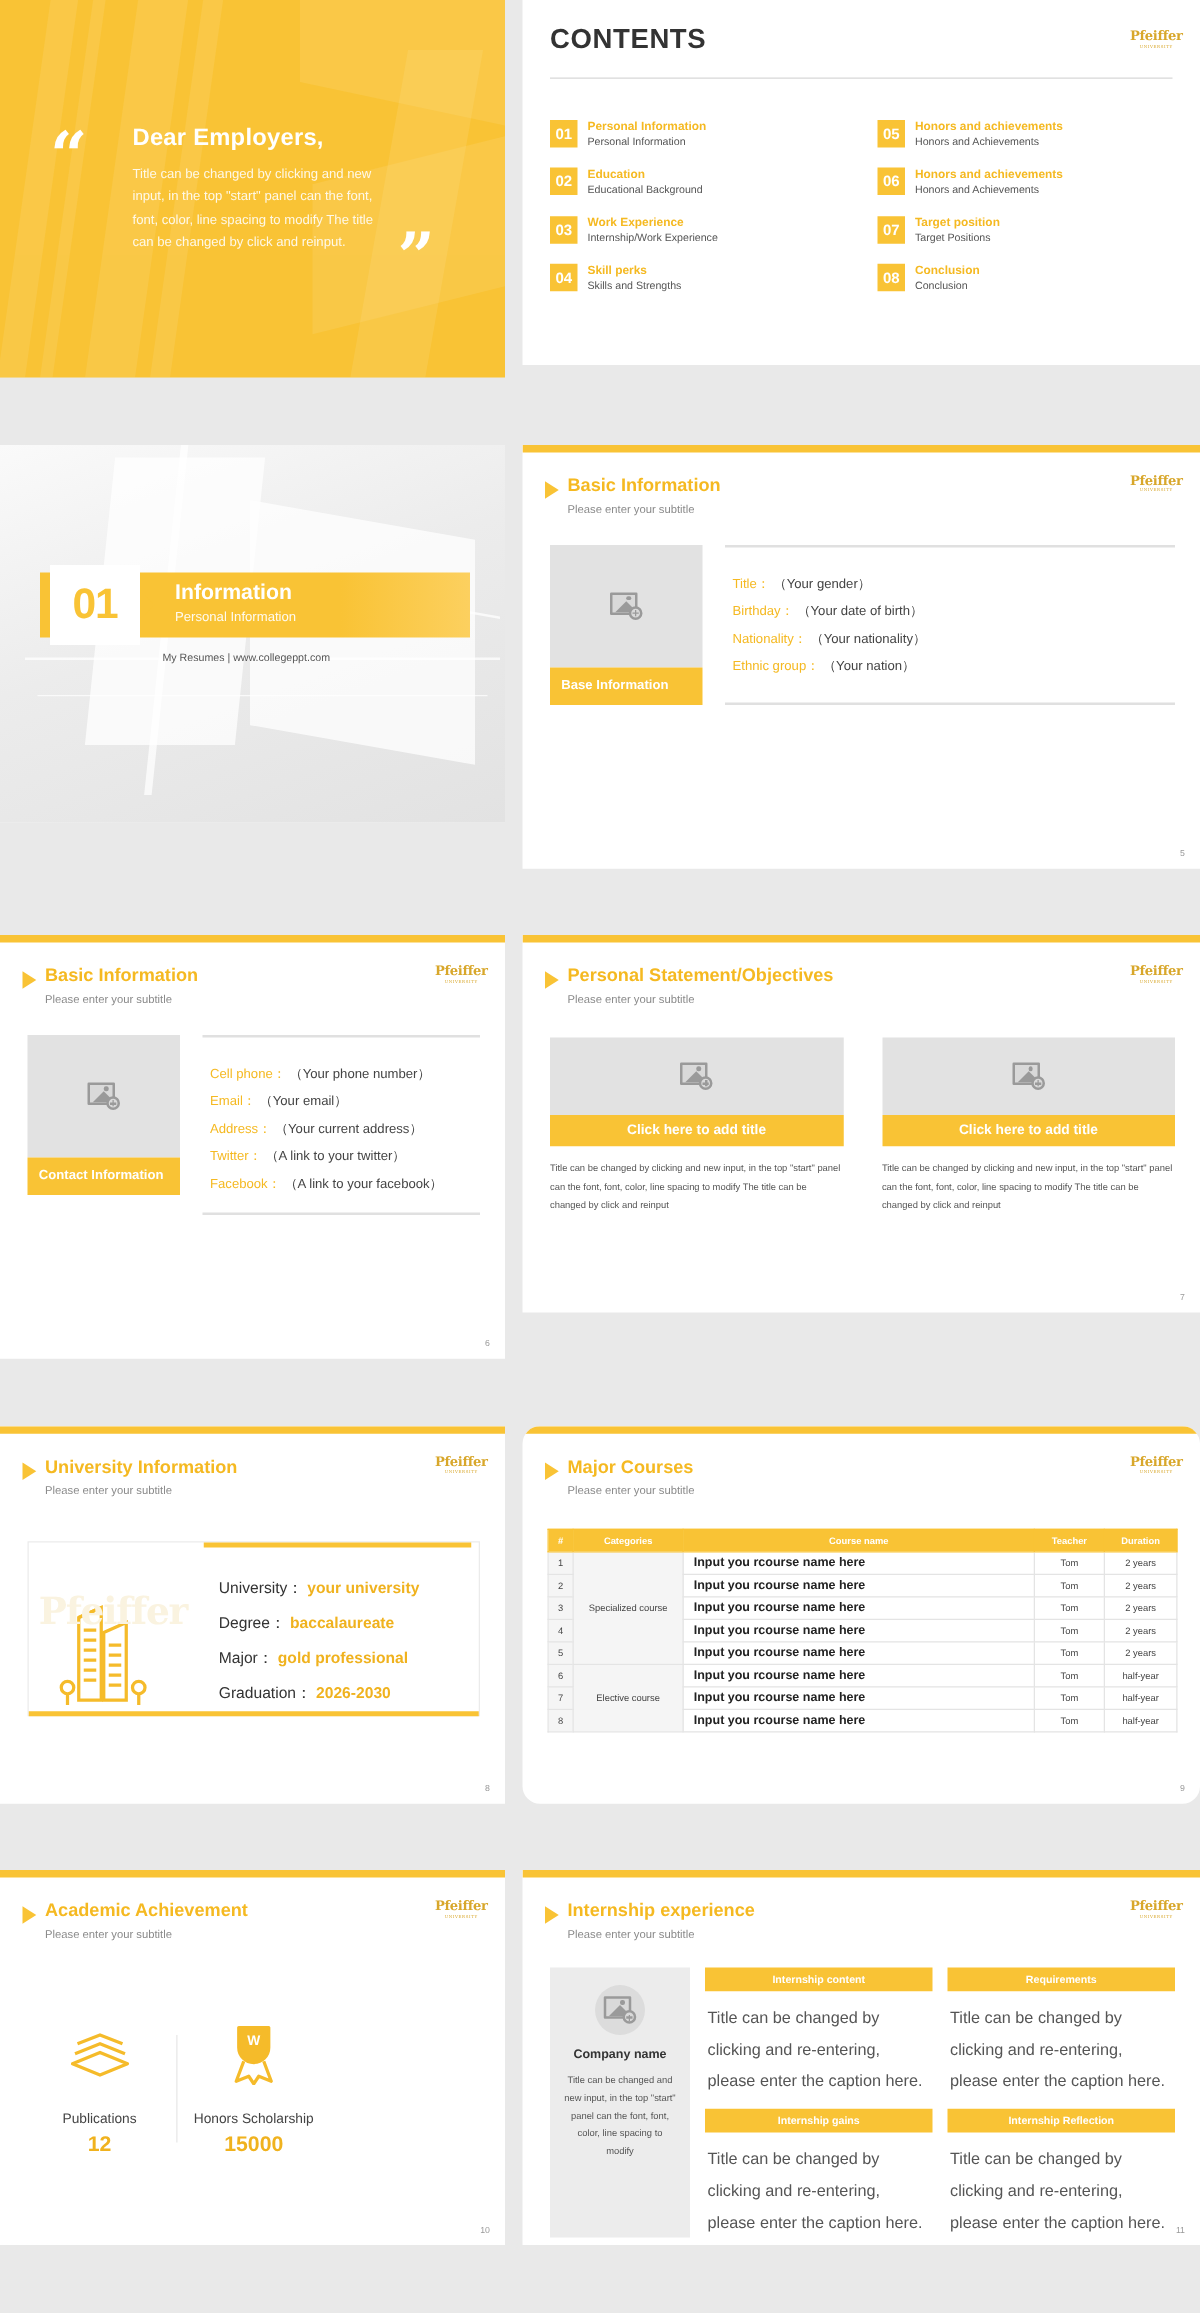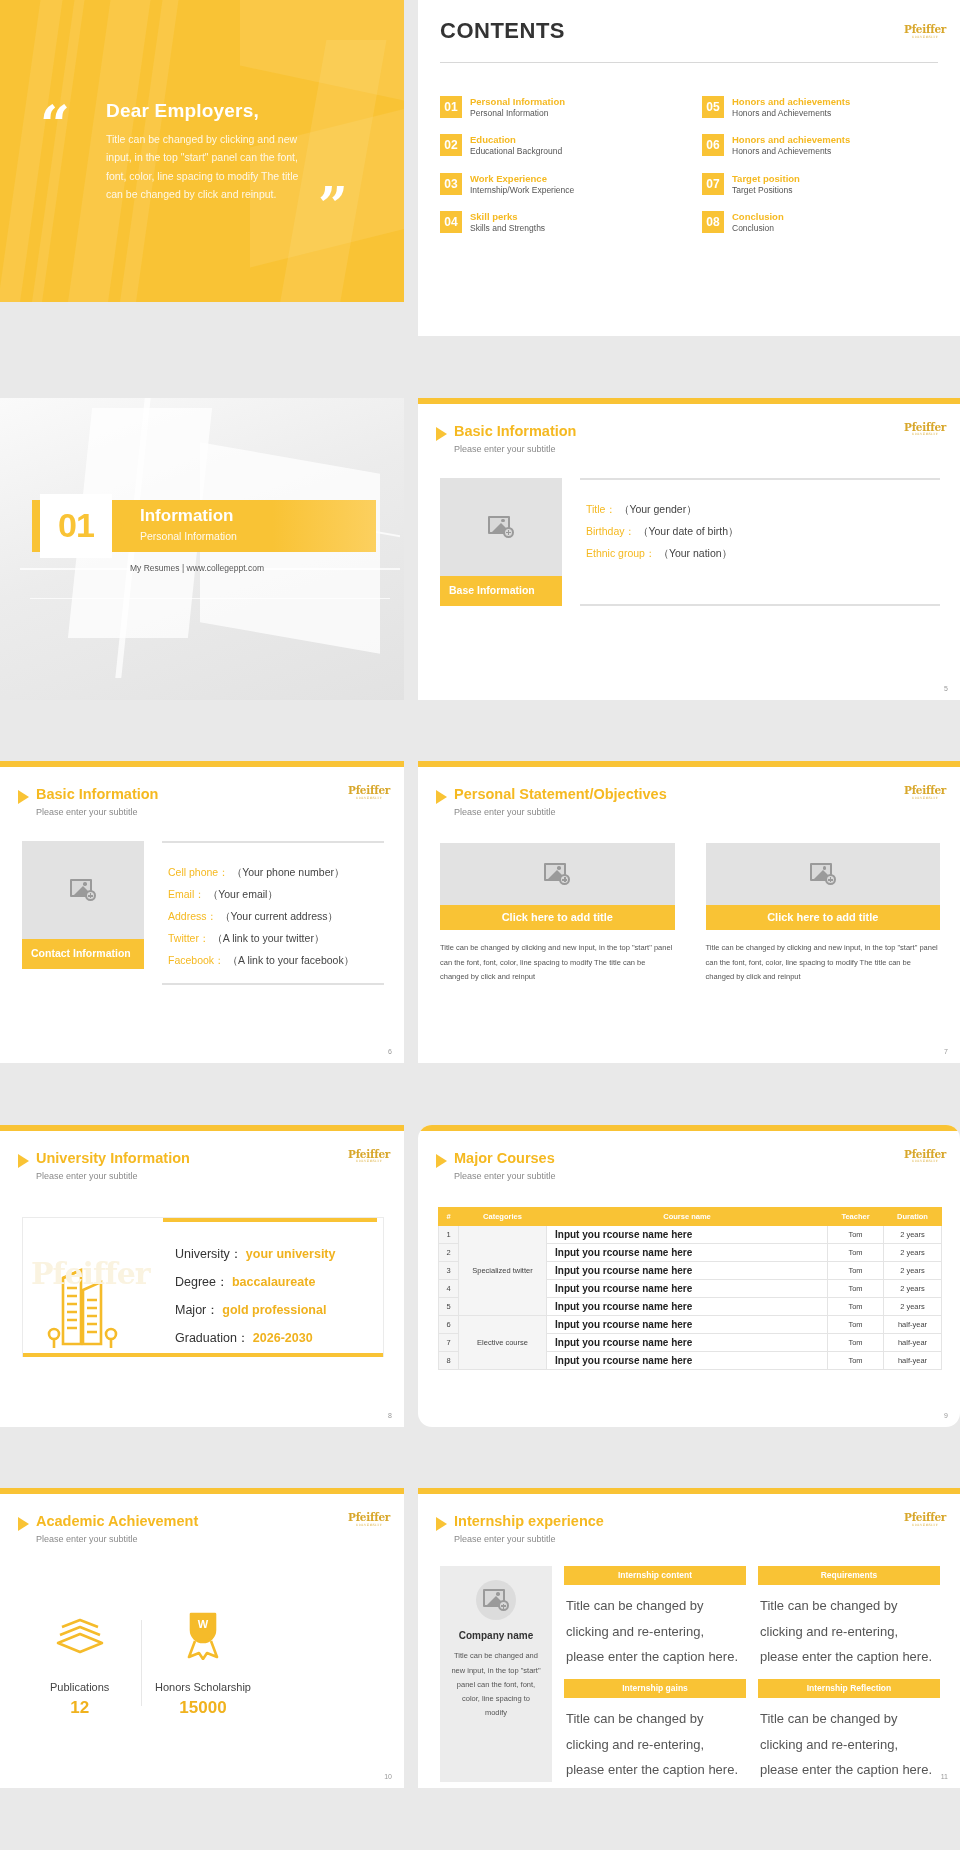"CONTENTS" .s-contents { height: 336px -> 292px }
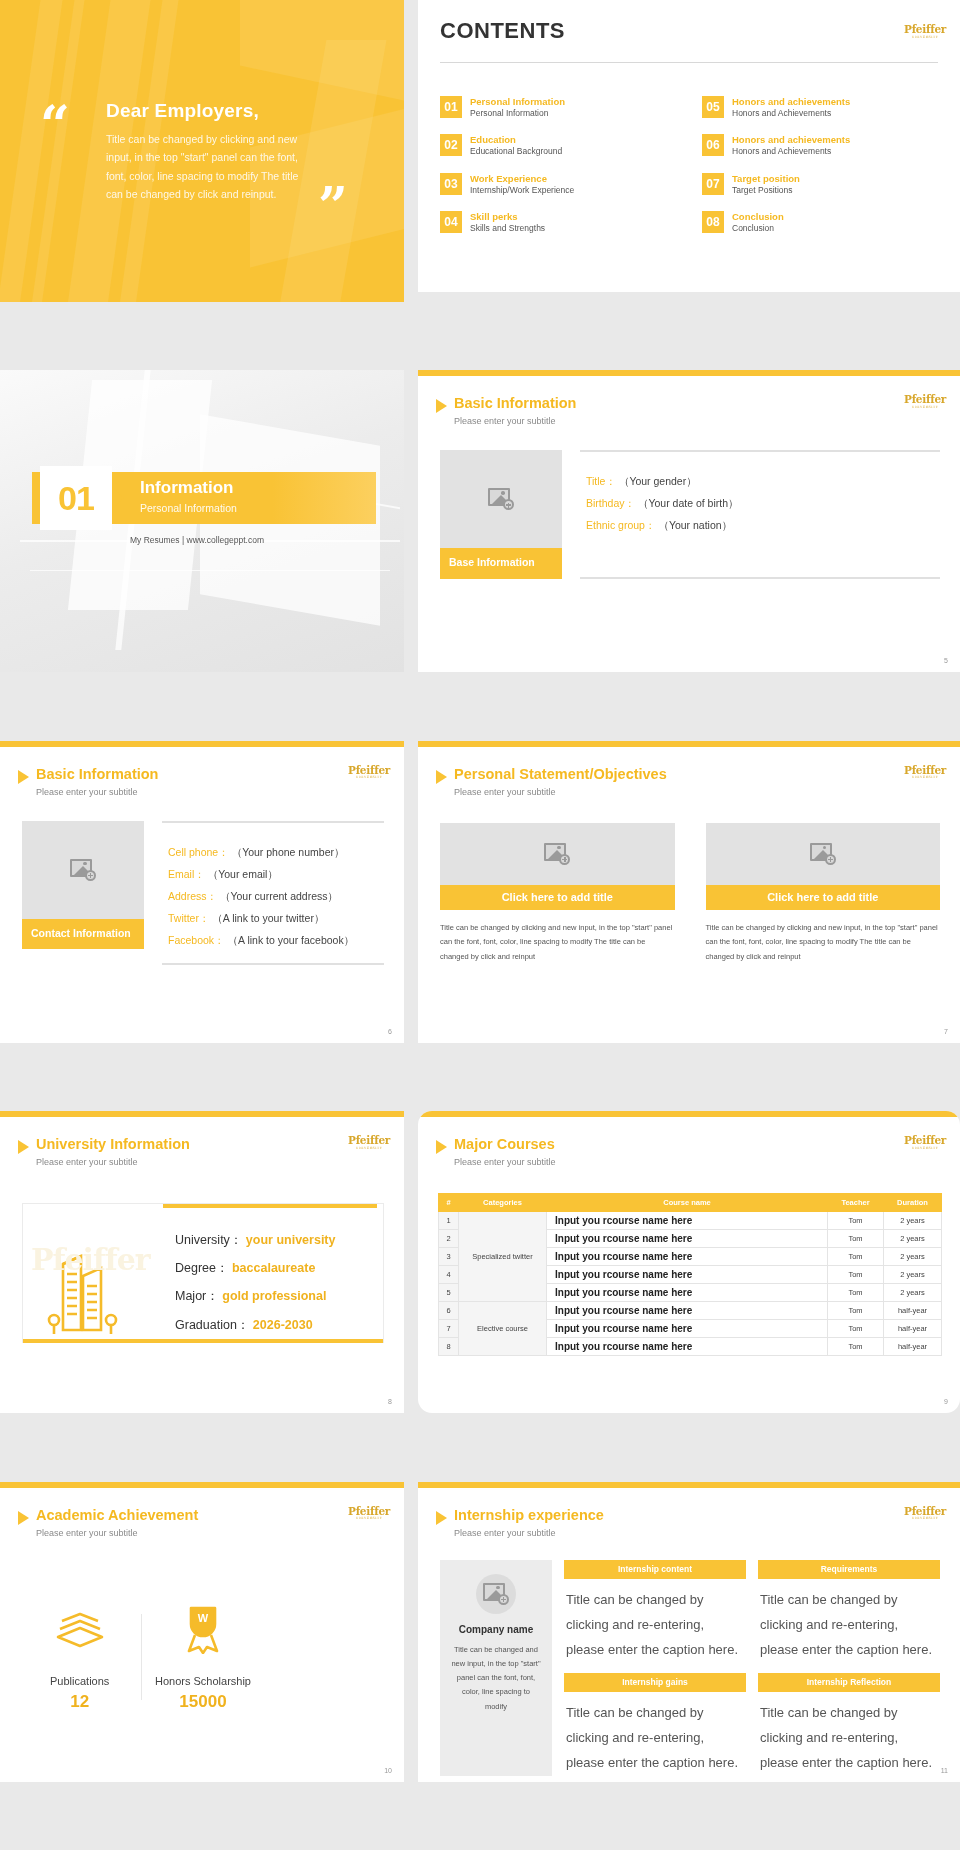"Basic Information" .s-info { height: 302px -> 339px }
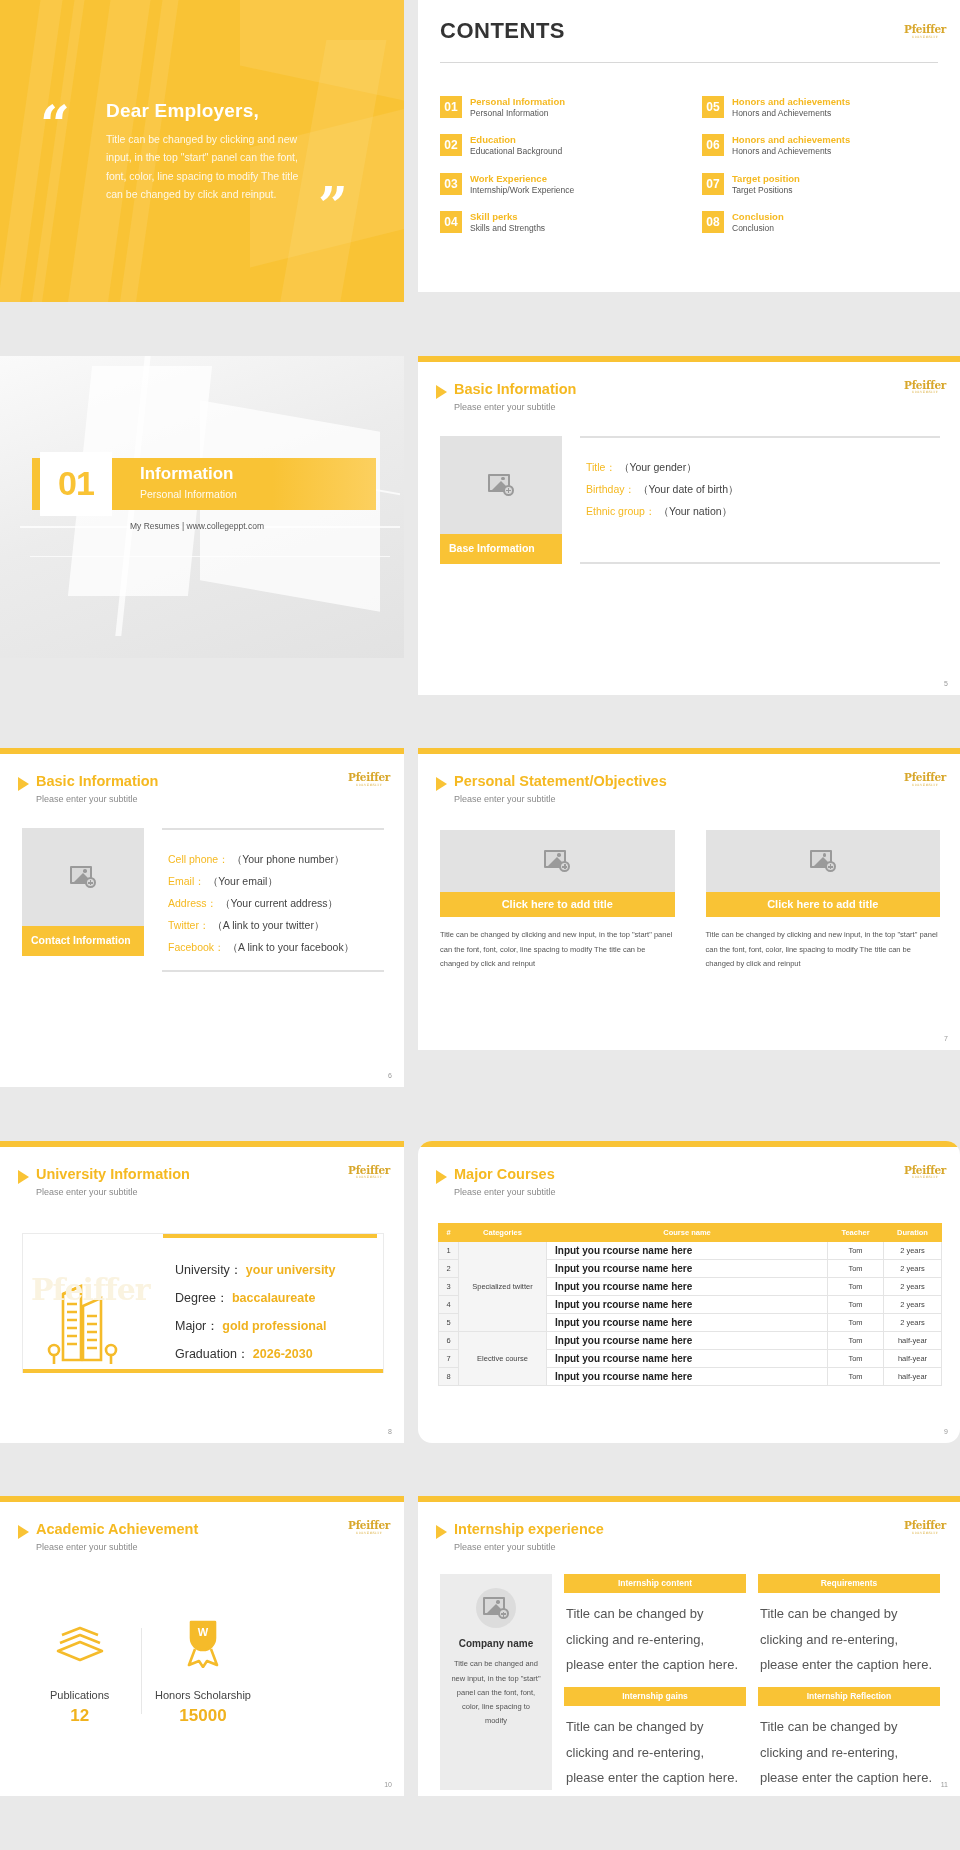"Nationality： （Your nationality）" li { html: none -> <li> <b>Nationality：</b> <span>（Your nationality）</span> </li> }
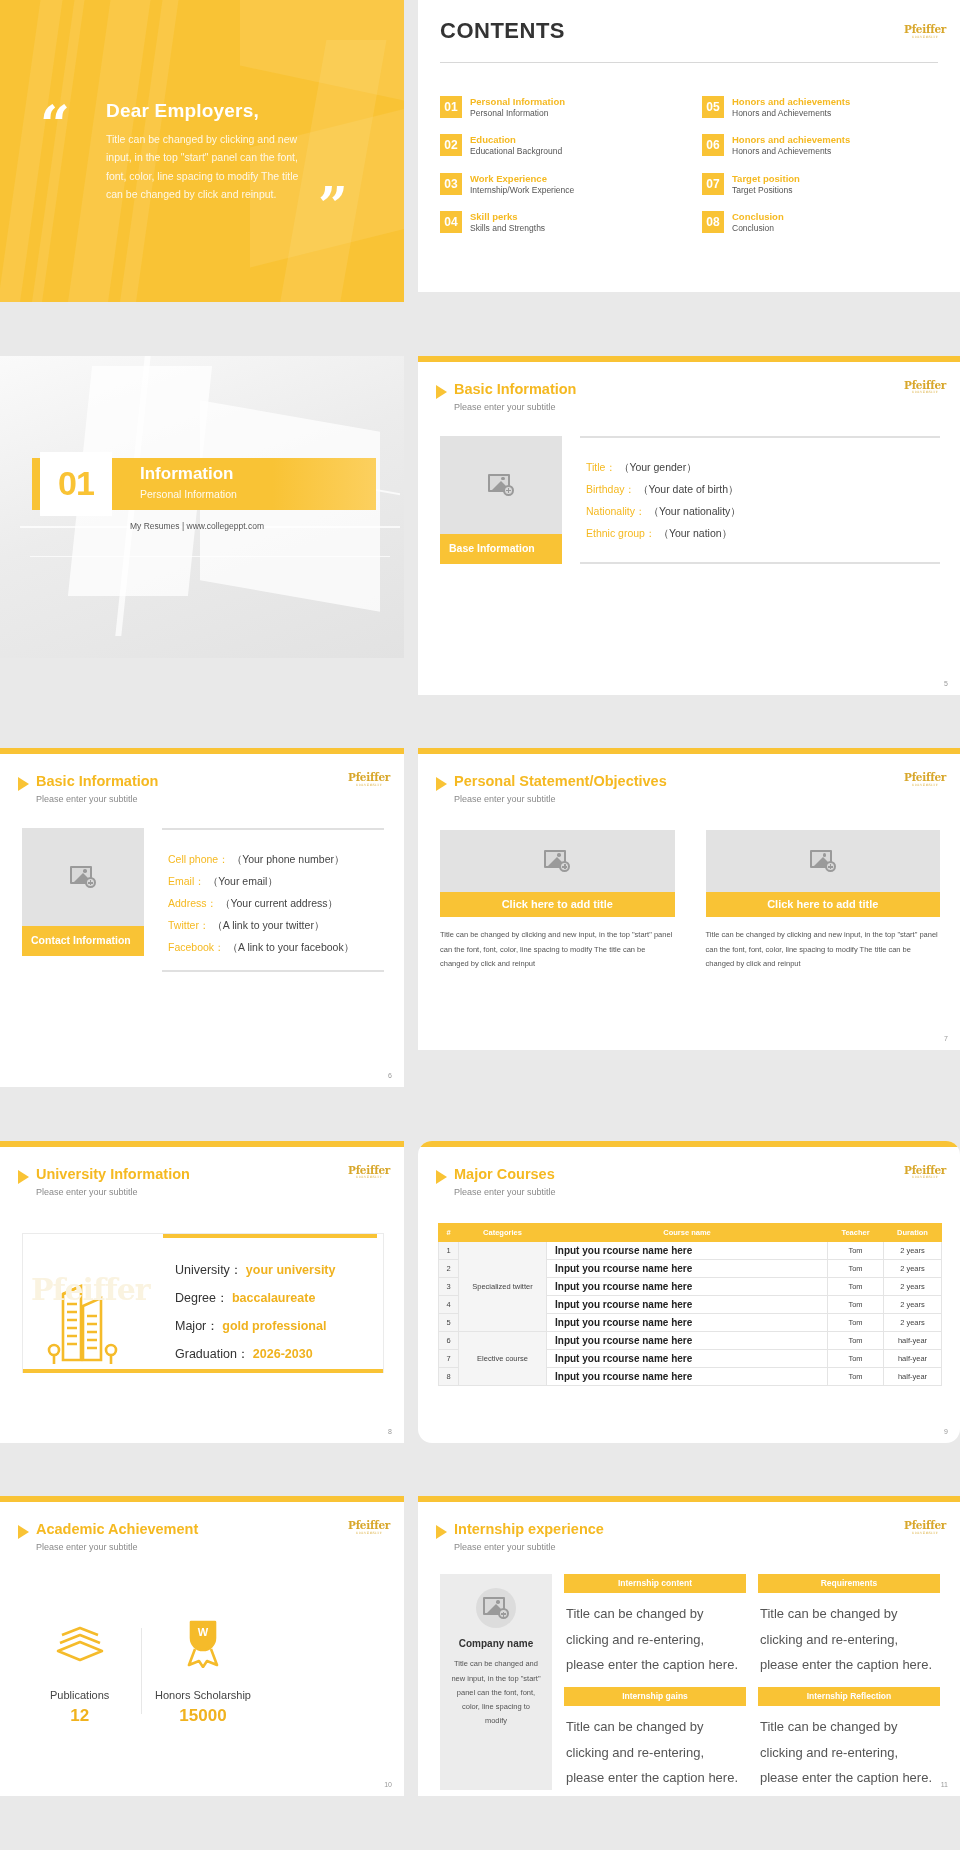"Specialized twitter" td.cat { text: twitter -> course }
